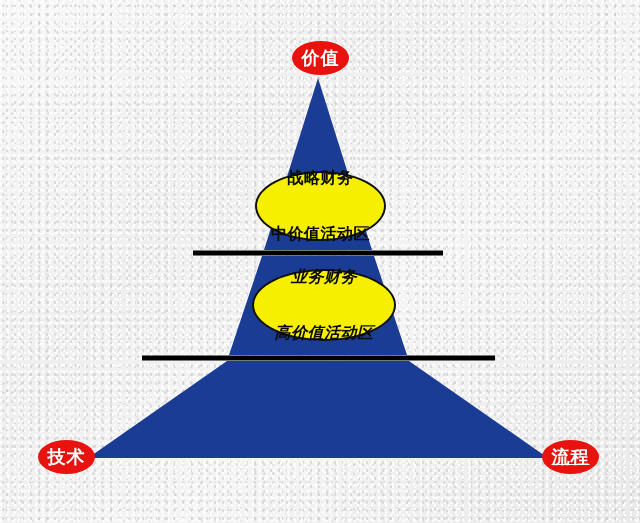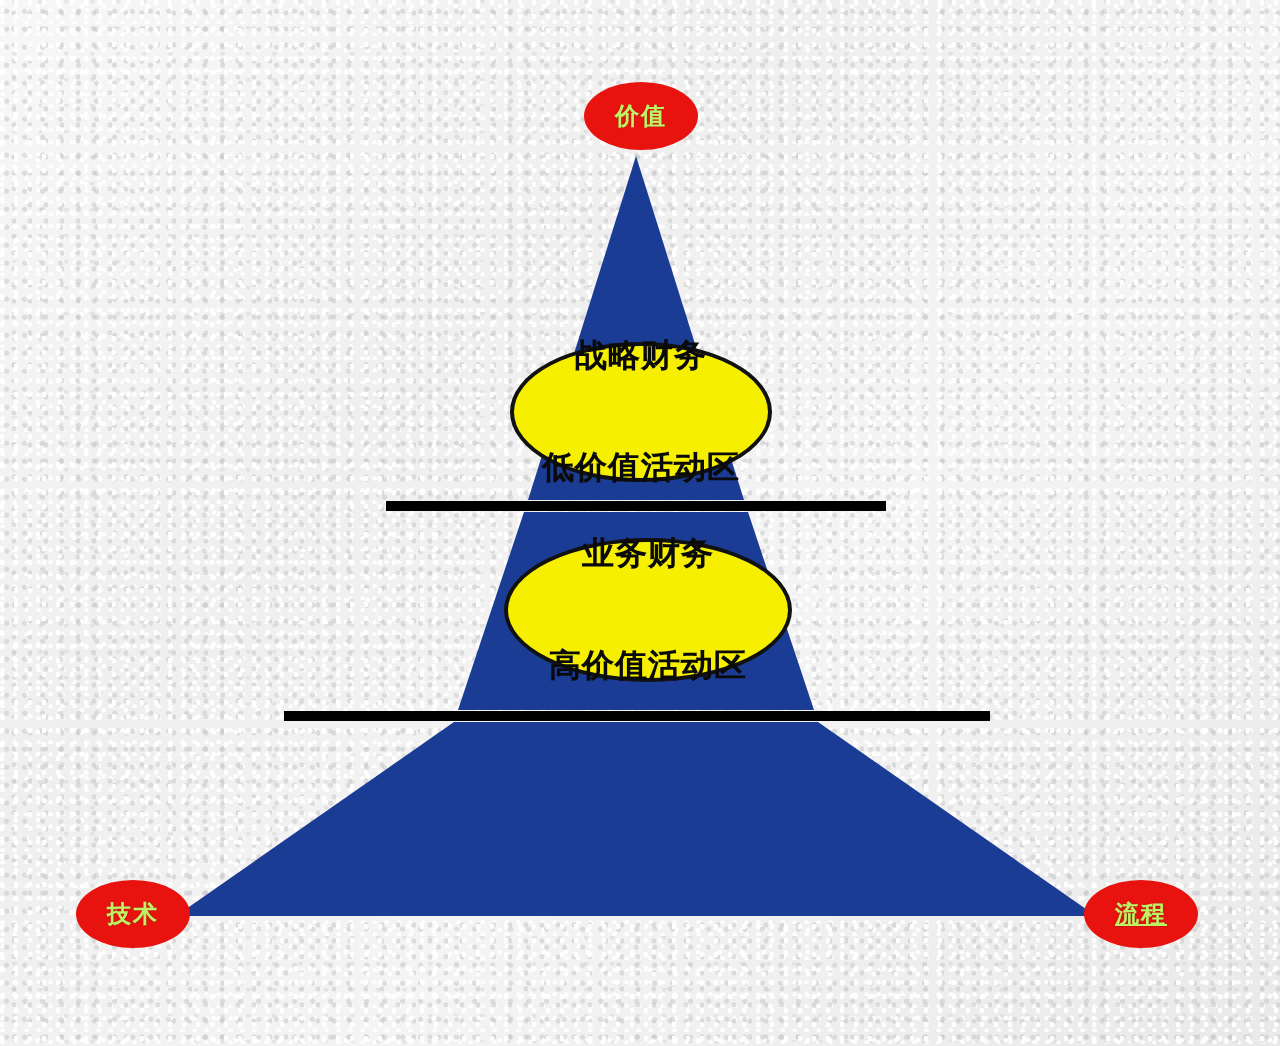"价值" .corner-label { color: #bef264 -> #ffffff; font-size: 12px -> 18px }
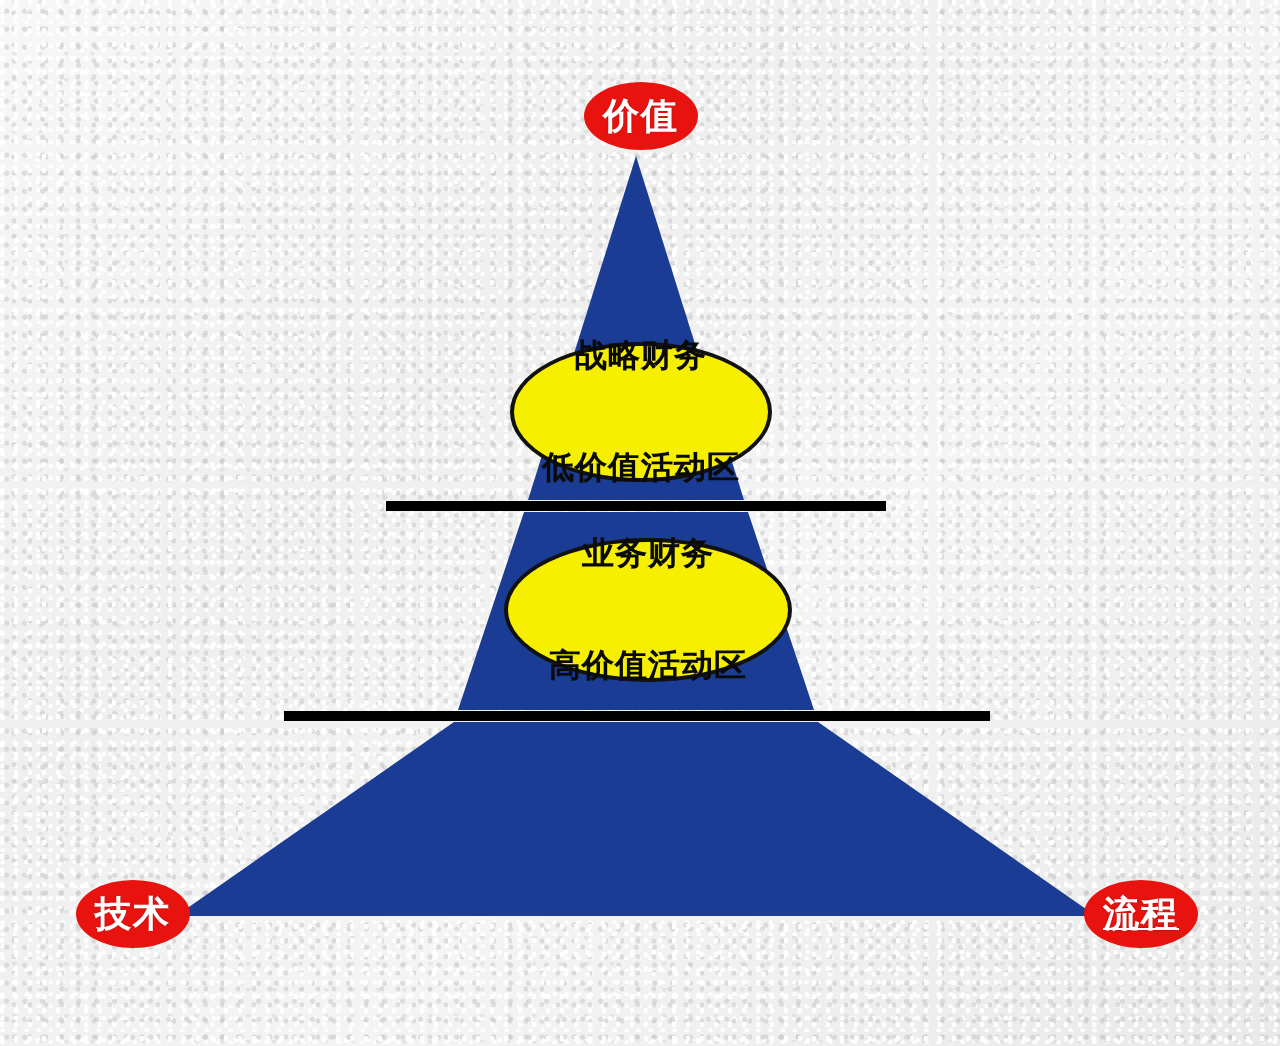"低价值活动区" span.line { text: 低 -> 中 }
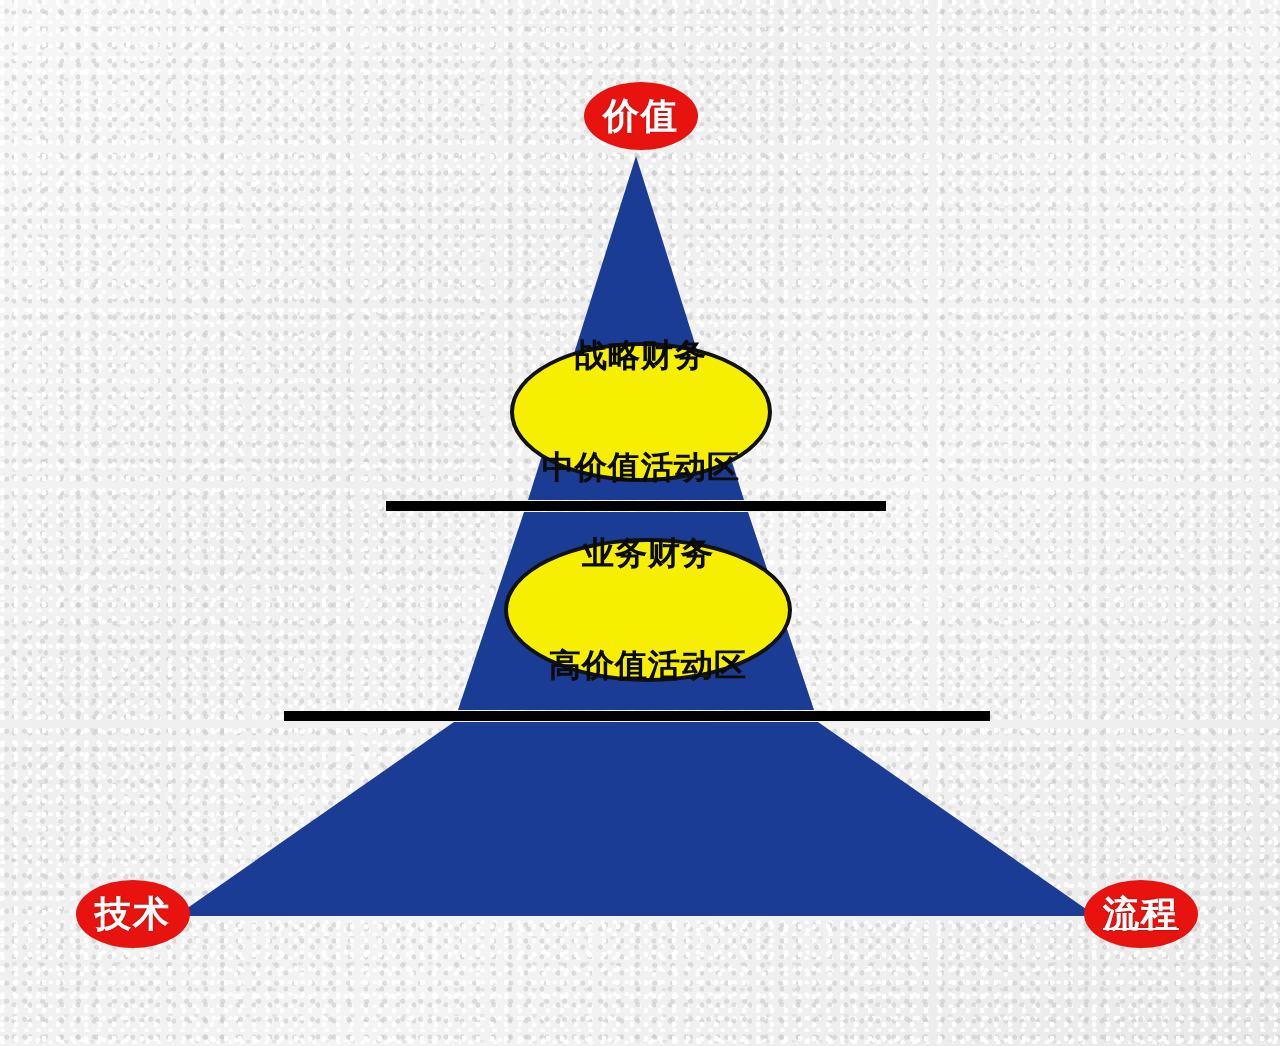"业务财务" #tier-mid { font-style: none -> italic }
